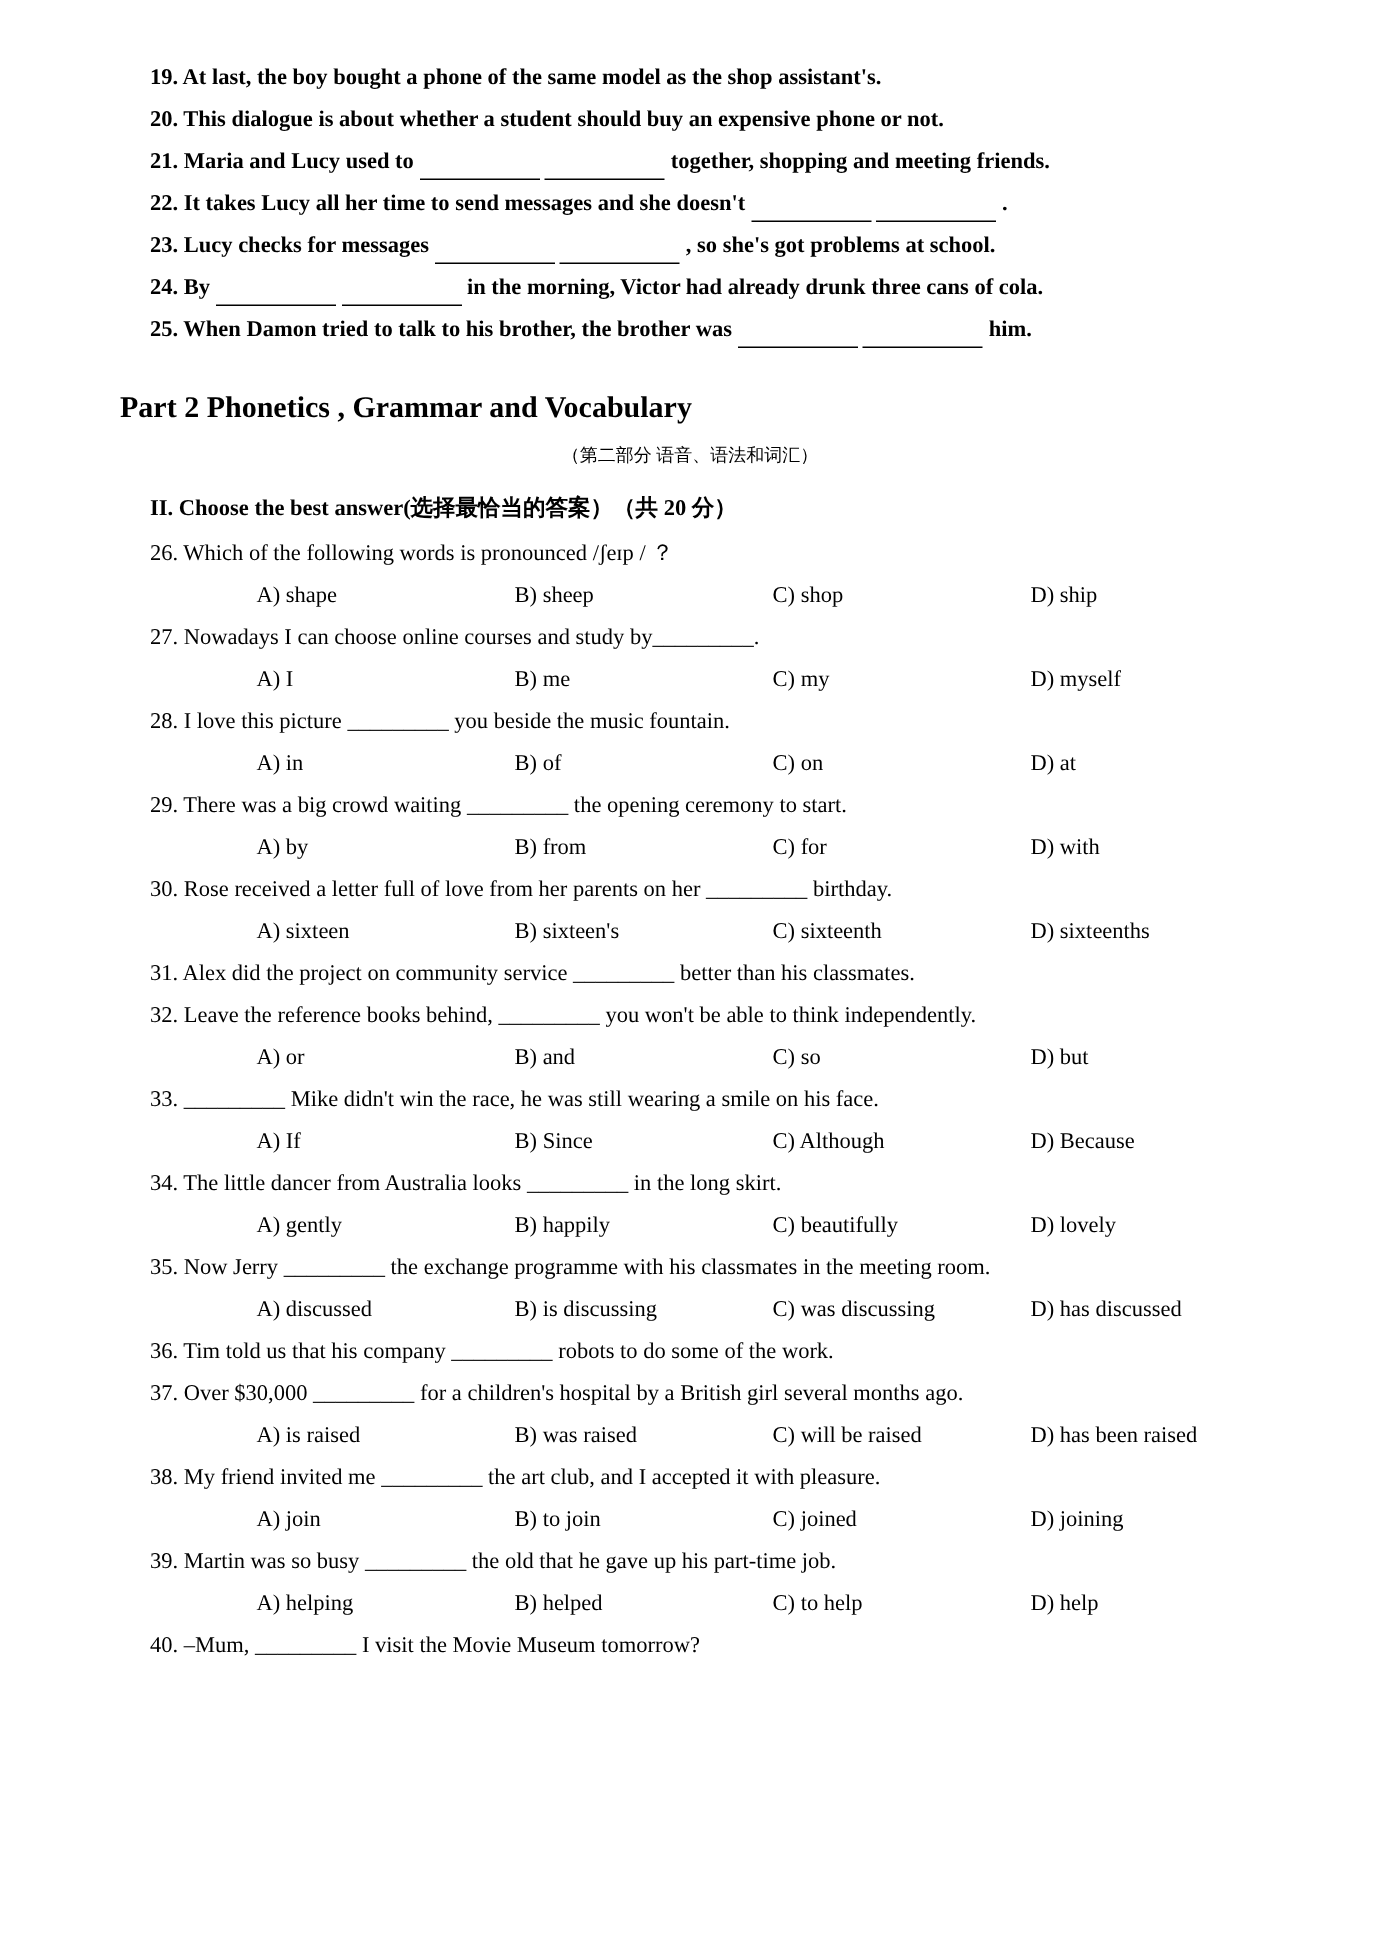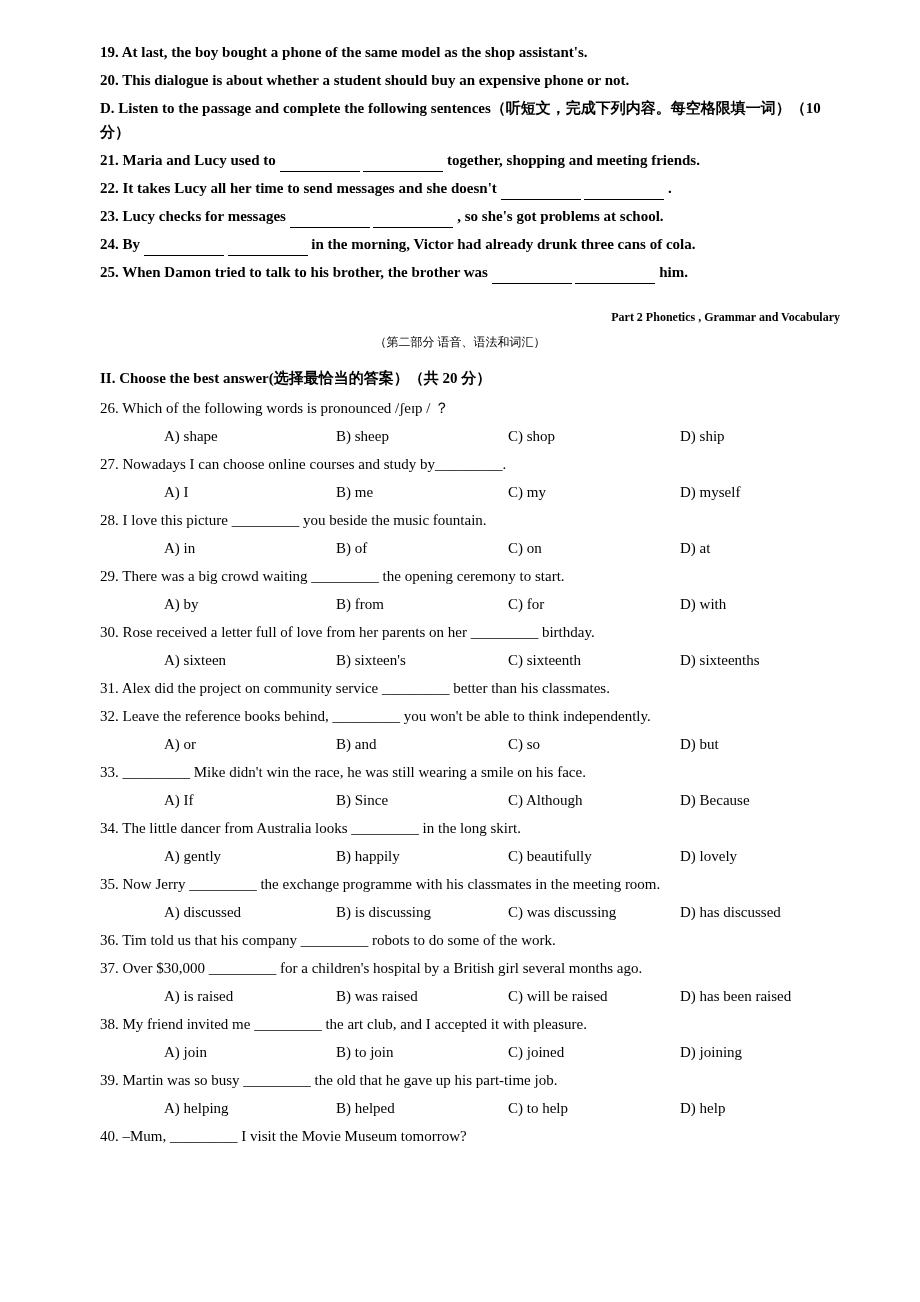"D. Listen to the passage" p.question-block { html: <p> D. Listen to the passage and complete the following sentences（听短文，完成下列内容。每空格限填一词）（10 分） </p> -> none }
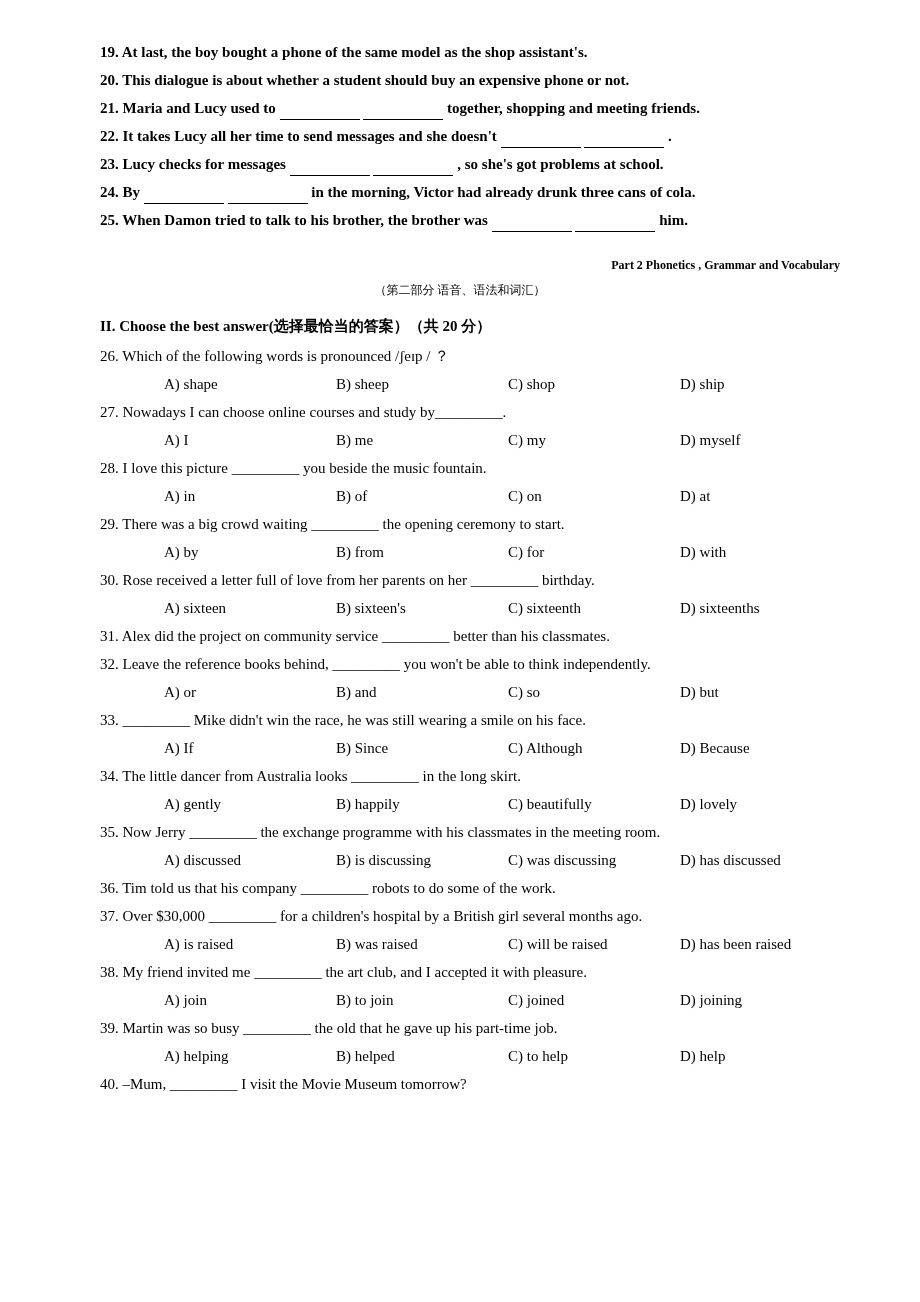"Part 2 Phonetics , Grammar" .part-title { font-size: 12px -> 20px; text-align: right -> left }
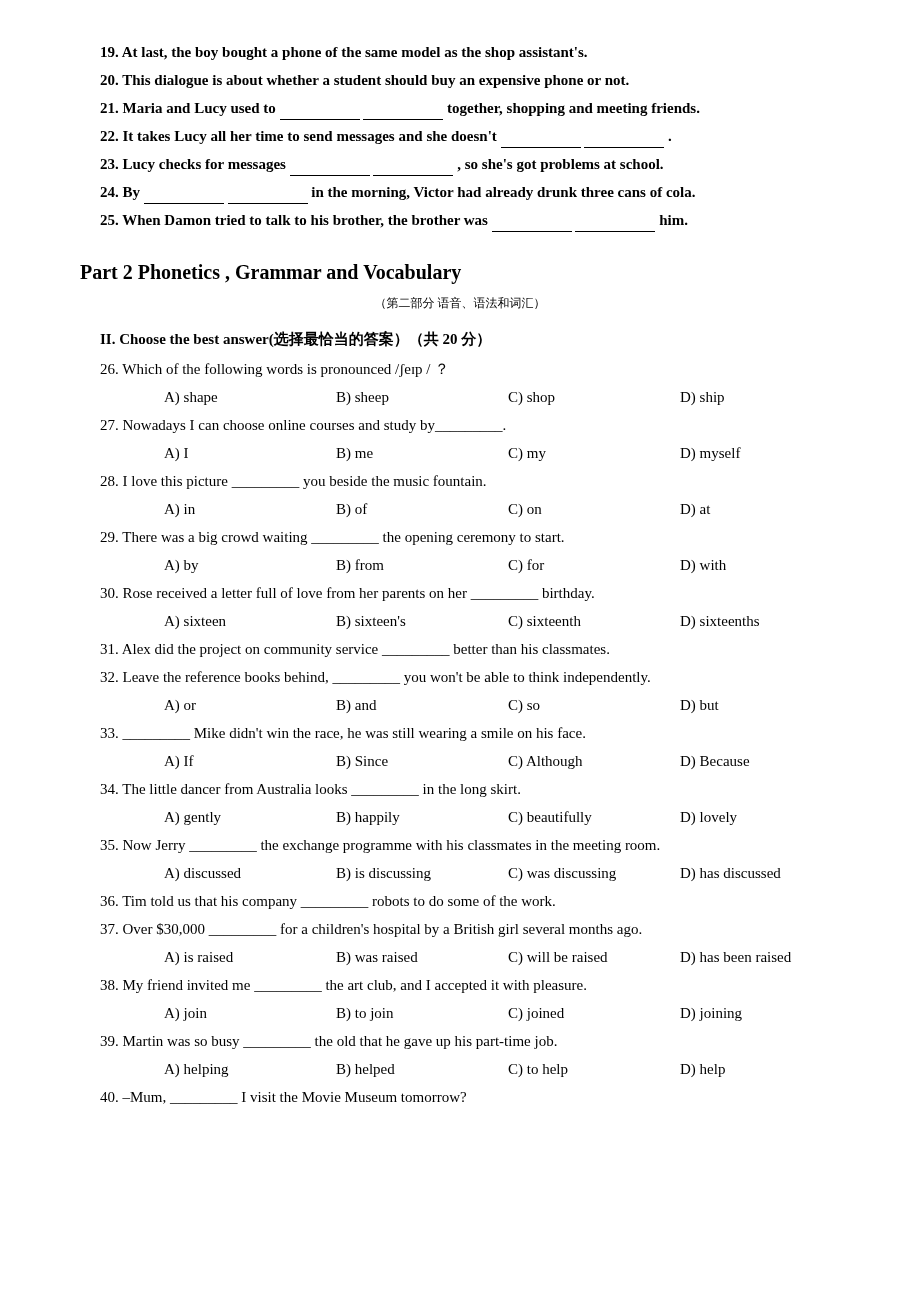"A) shape" .answer-row { justify-content: flex-end -> none }
